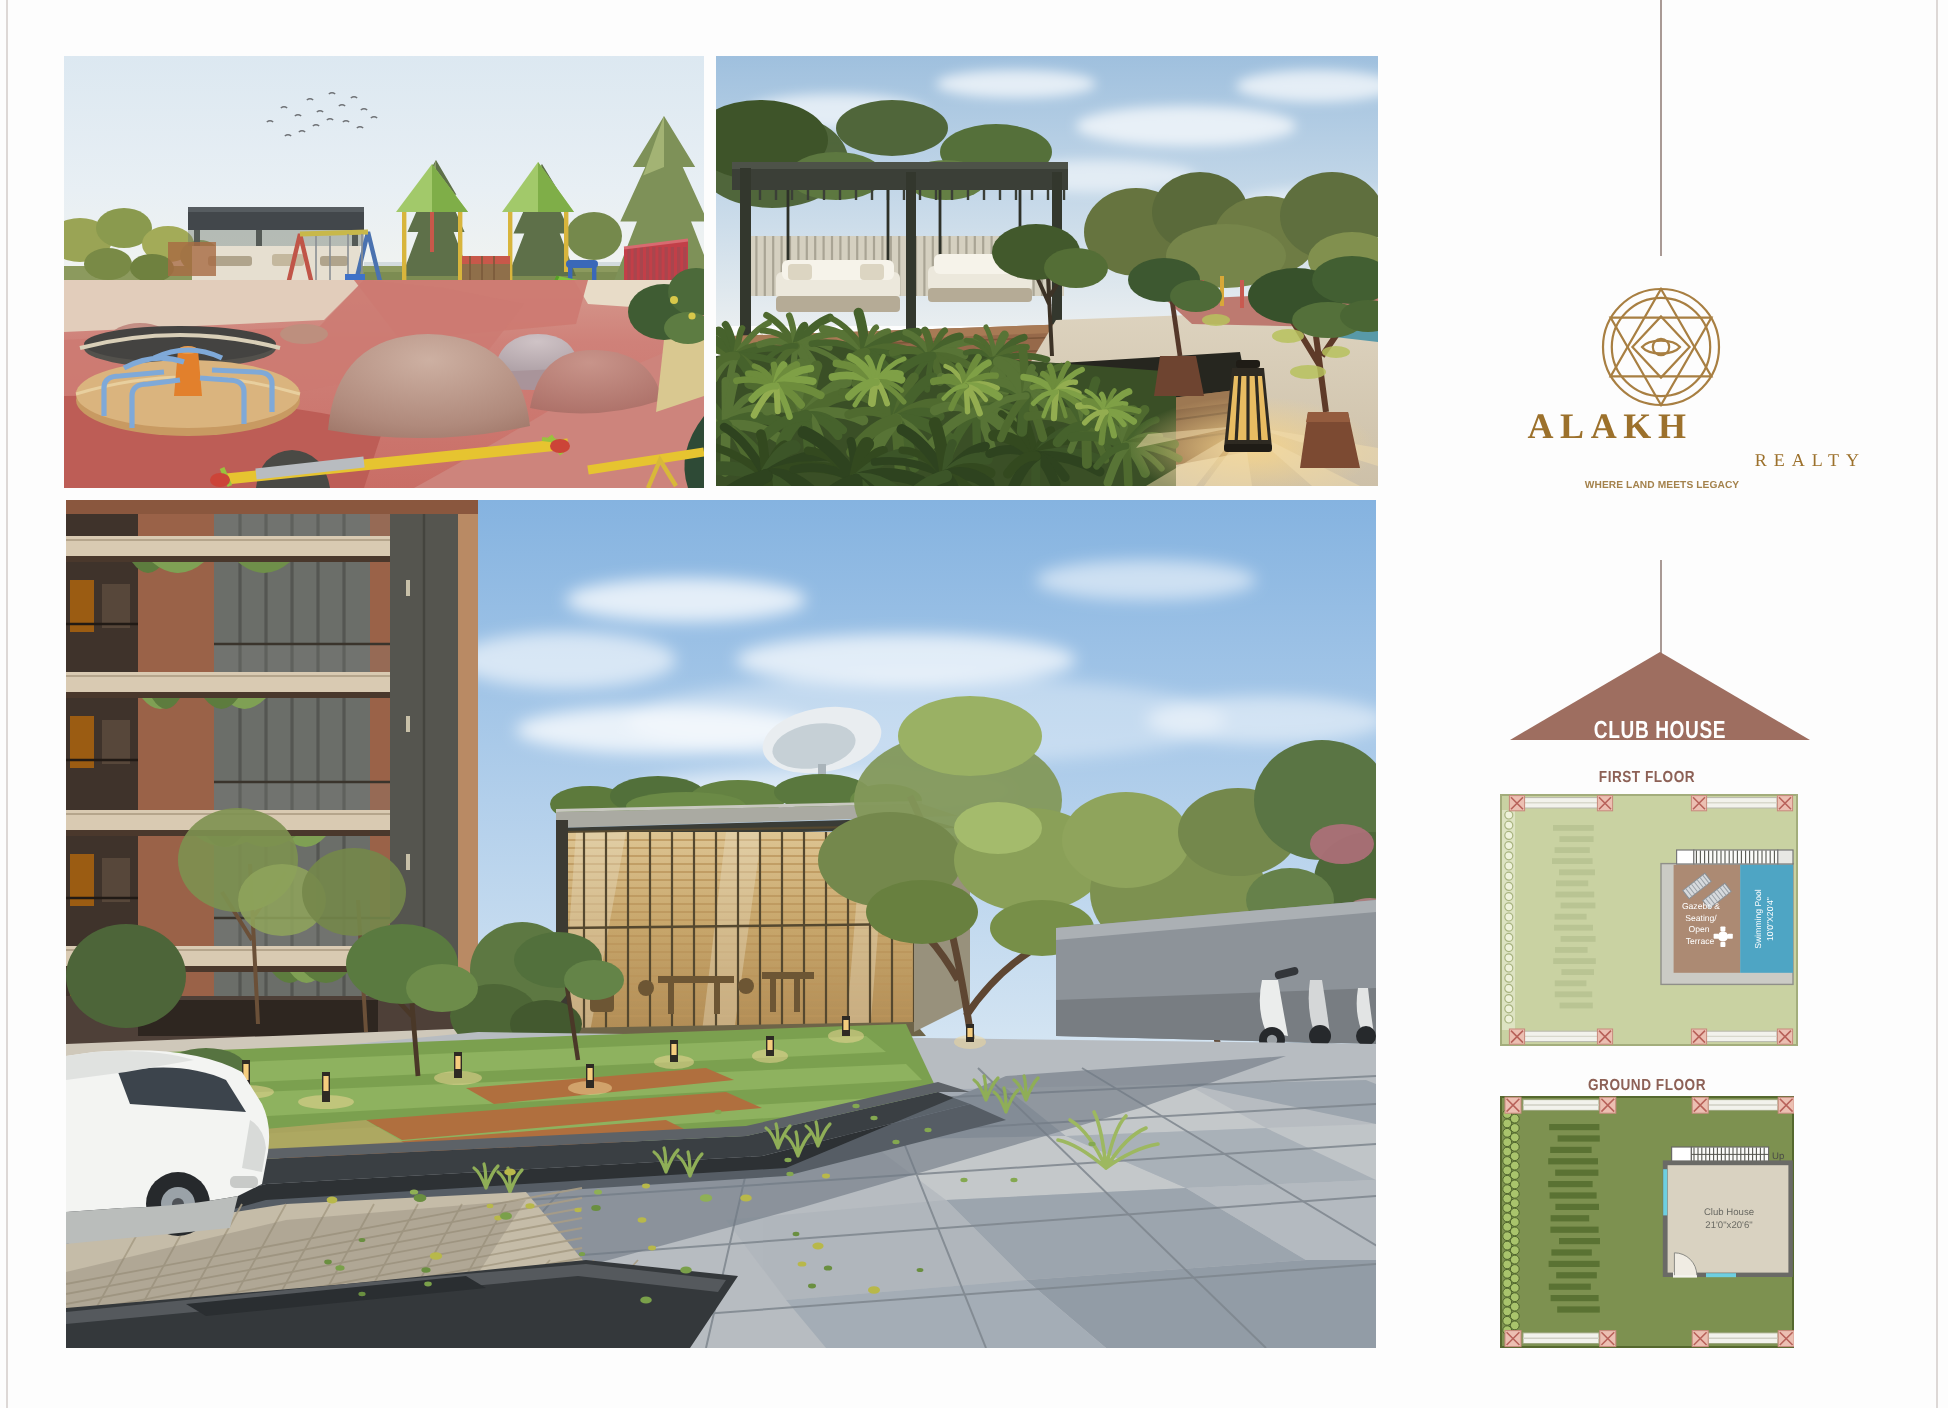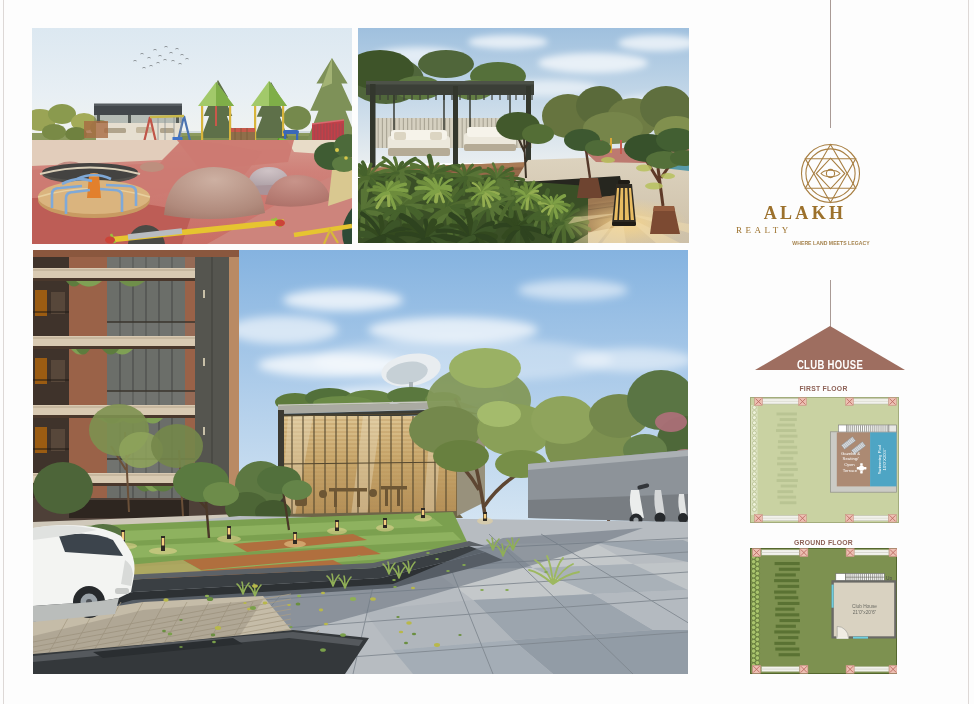"REALTY" div.abs { text-align: left -> right }
